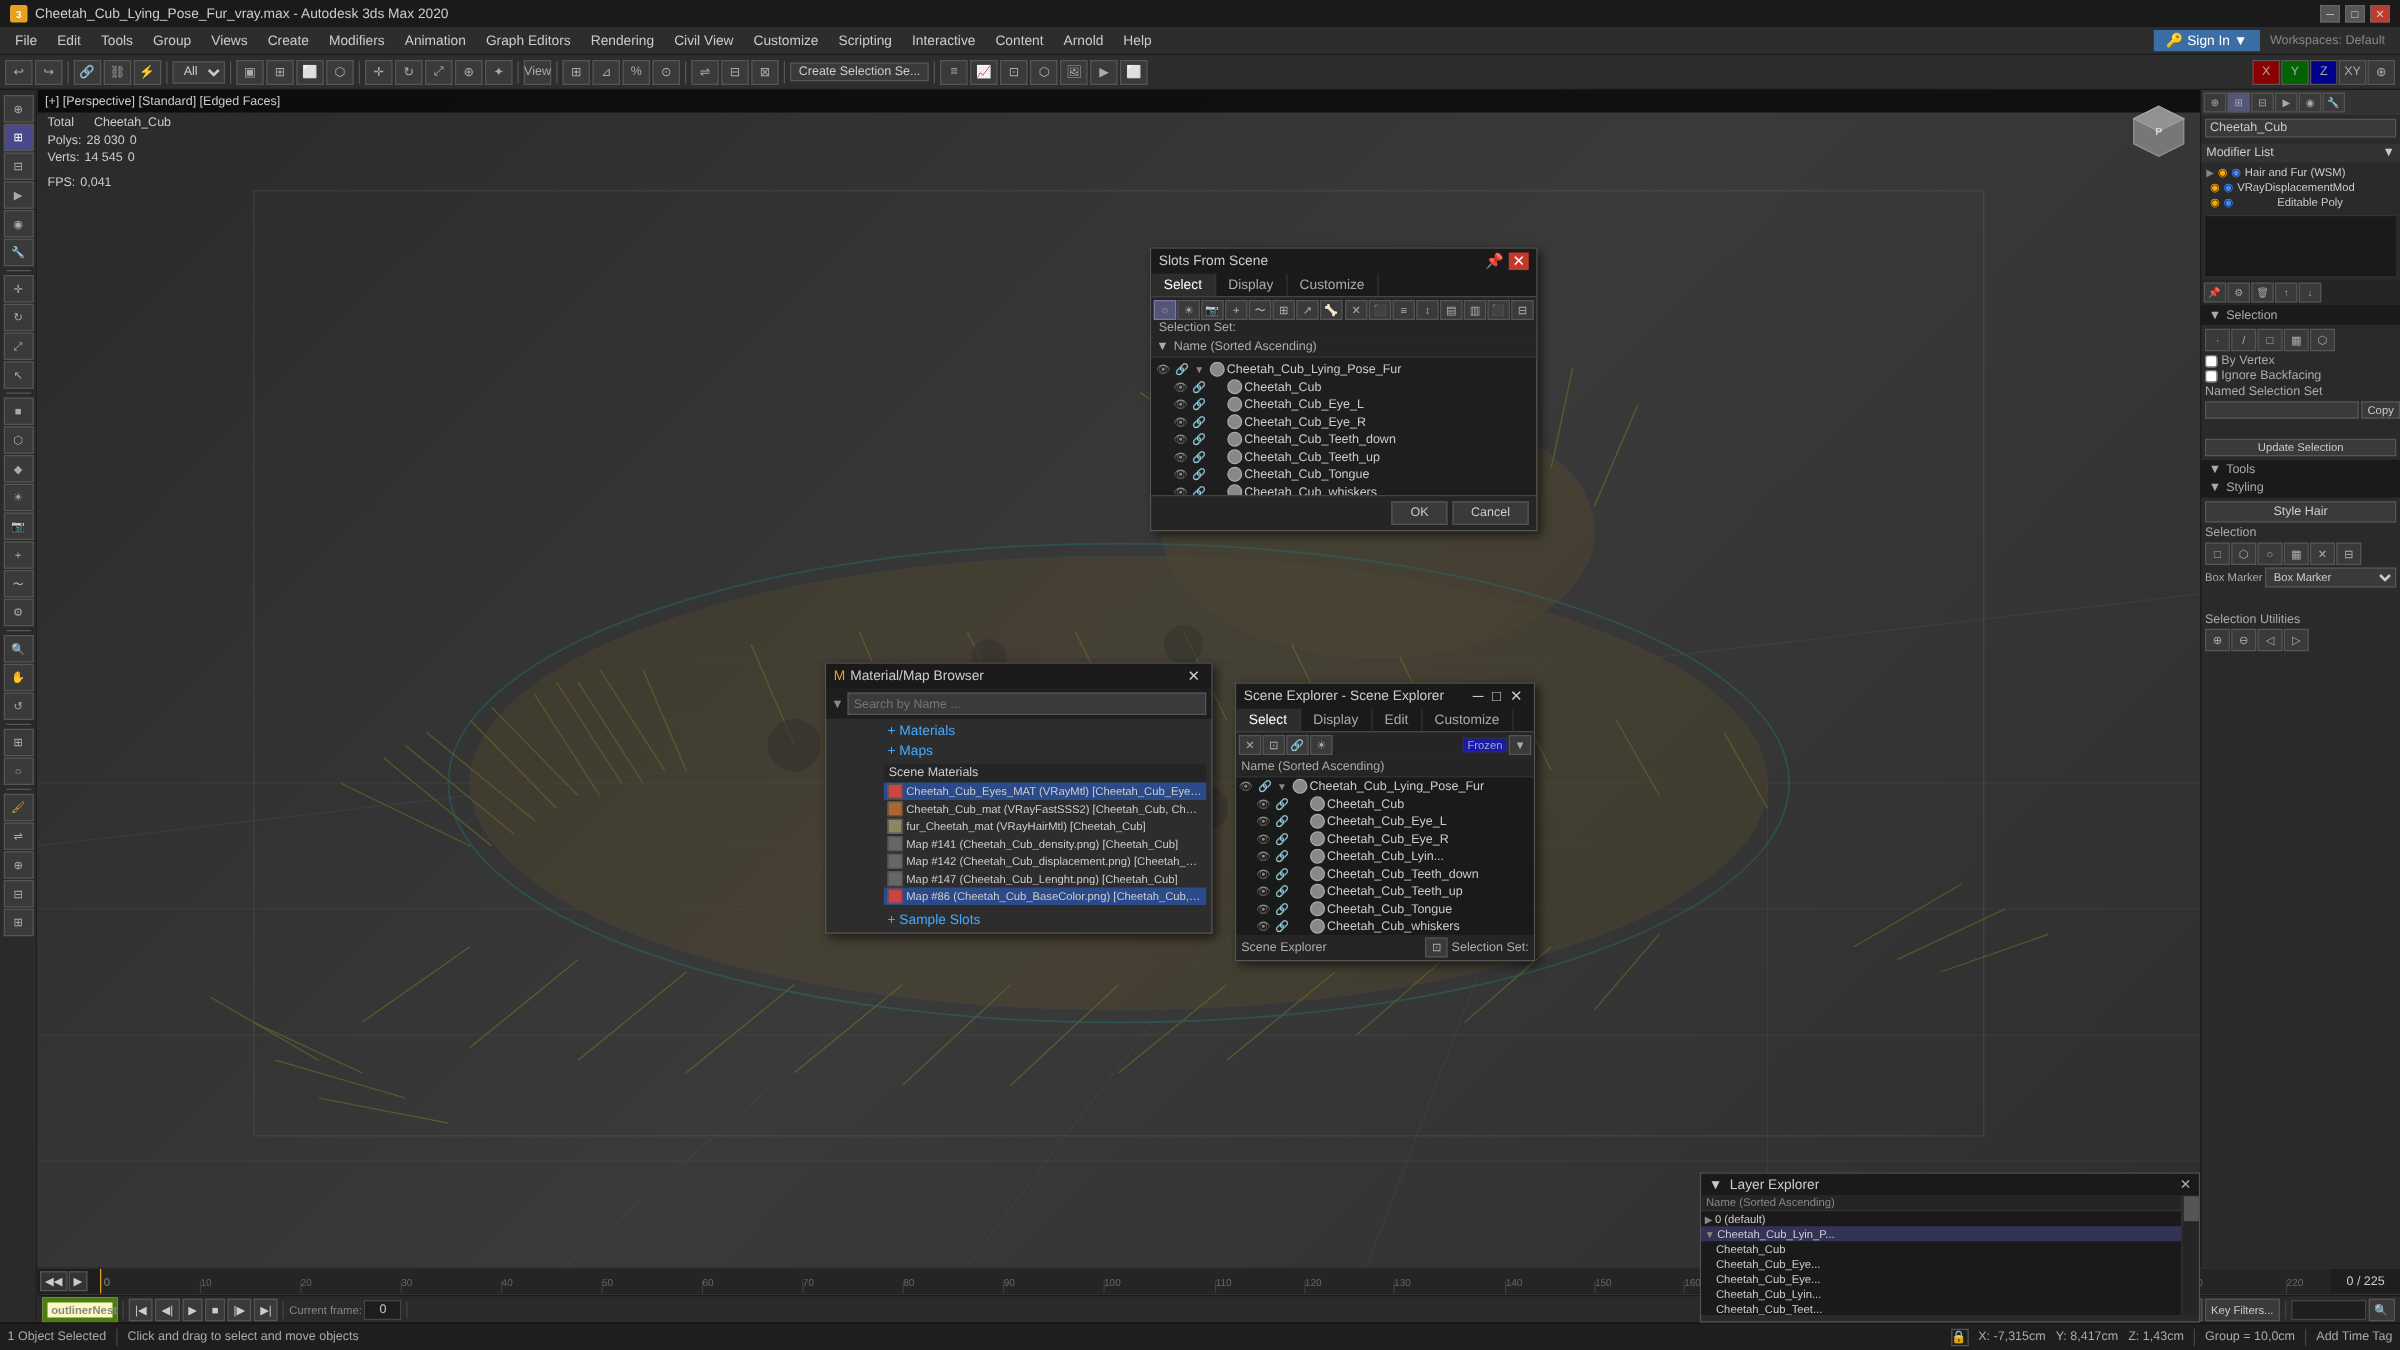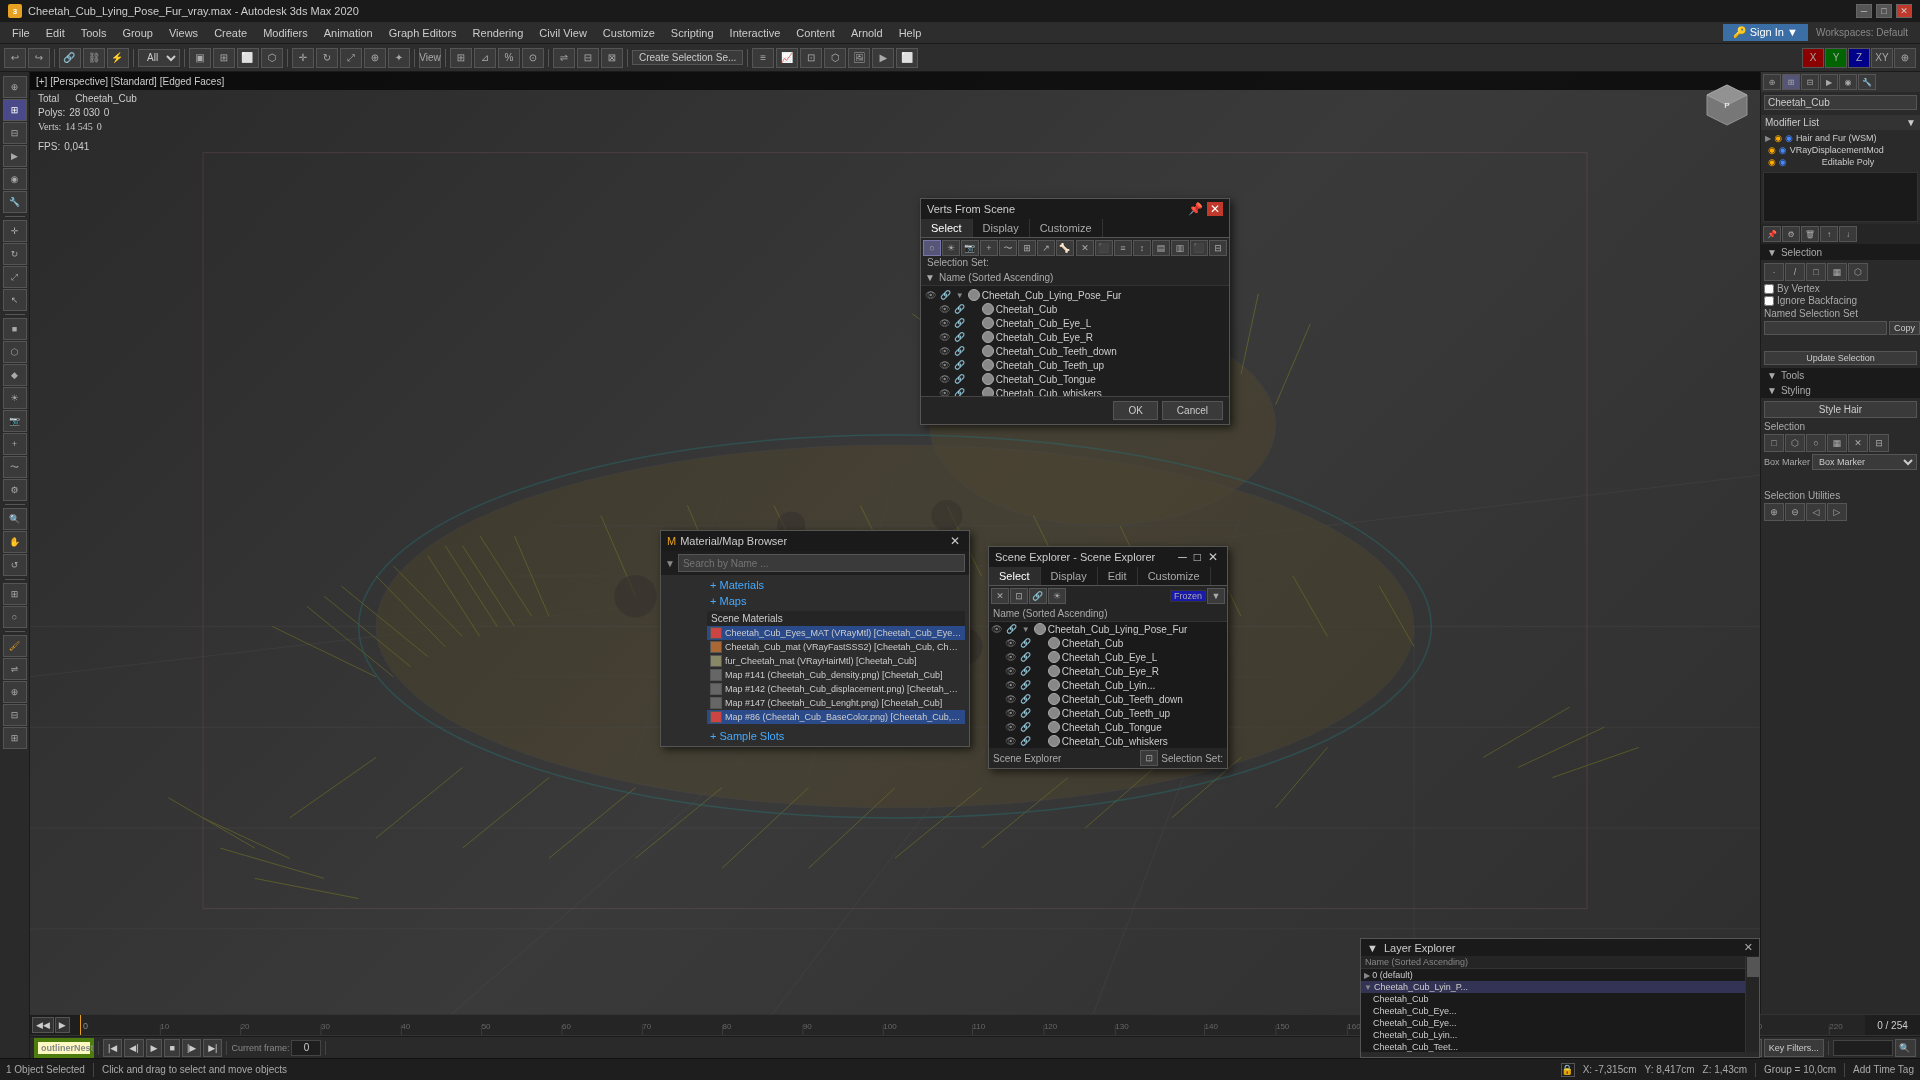"Verts:" div { font-family: Liberation Serif, serif -> none }
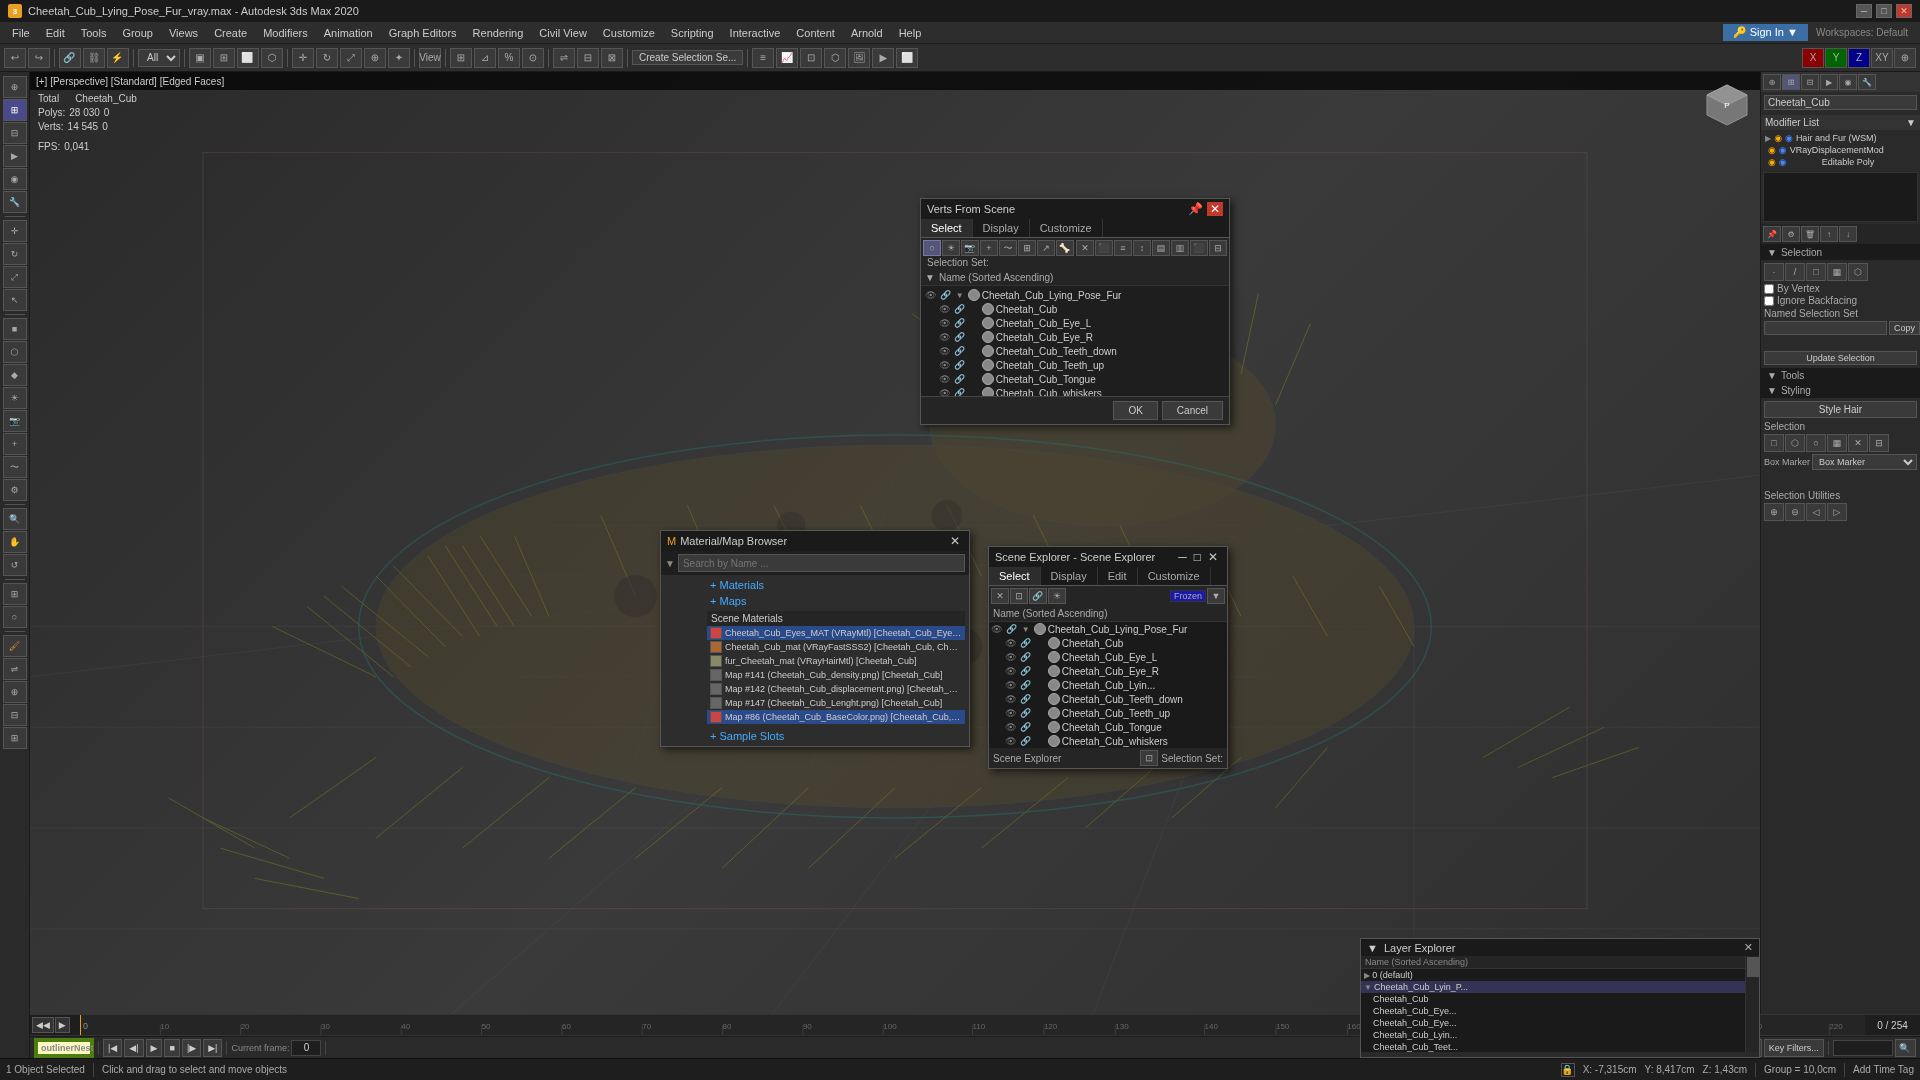"Verts From Scene" span { text: Verts -> Slots }
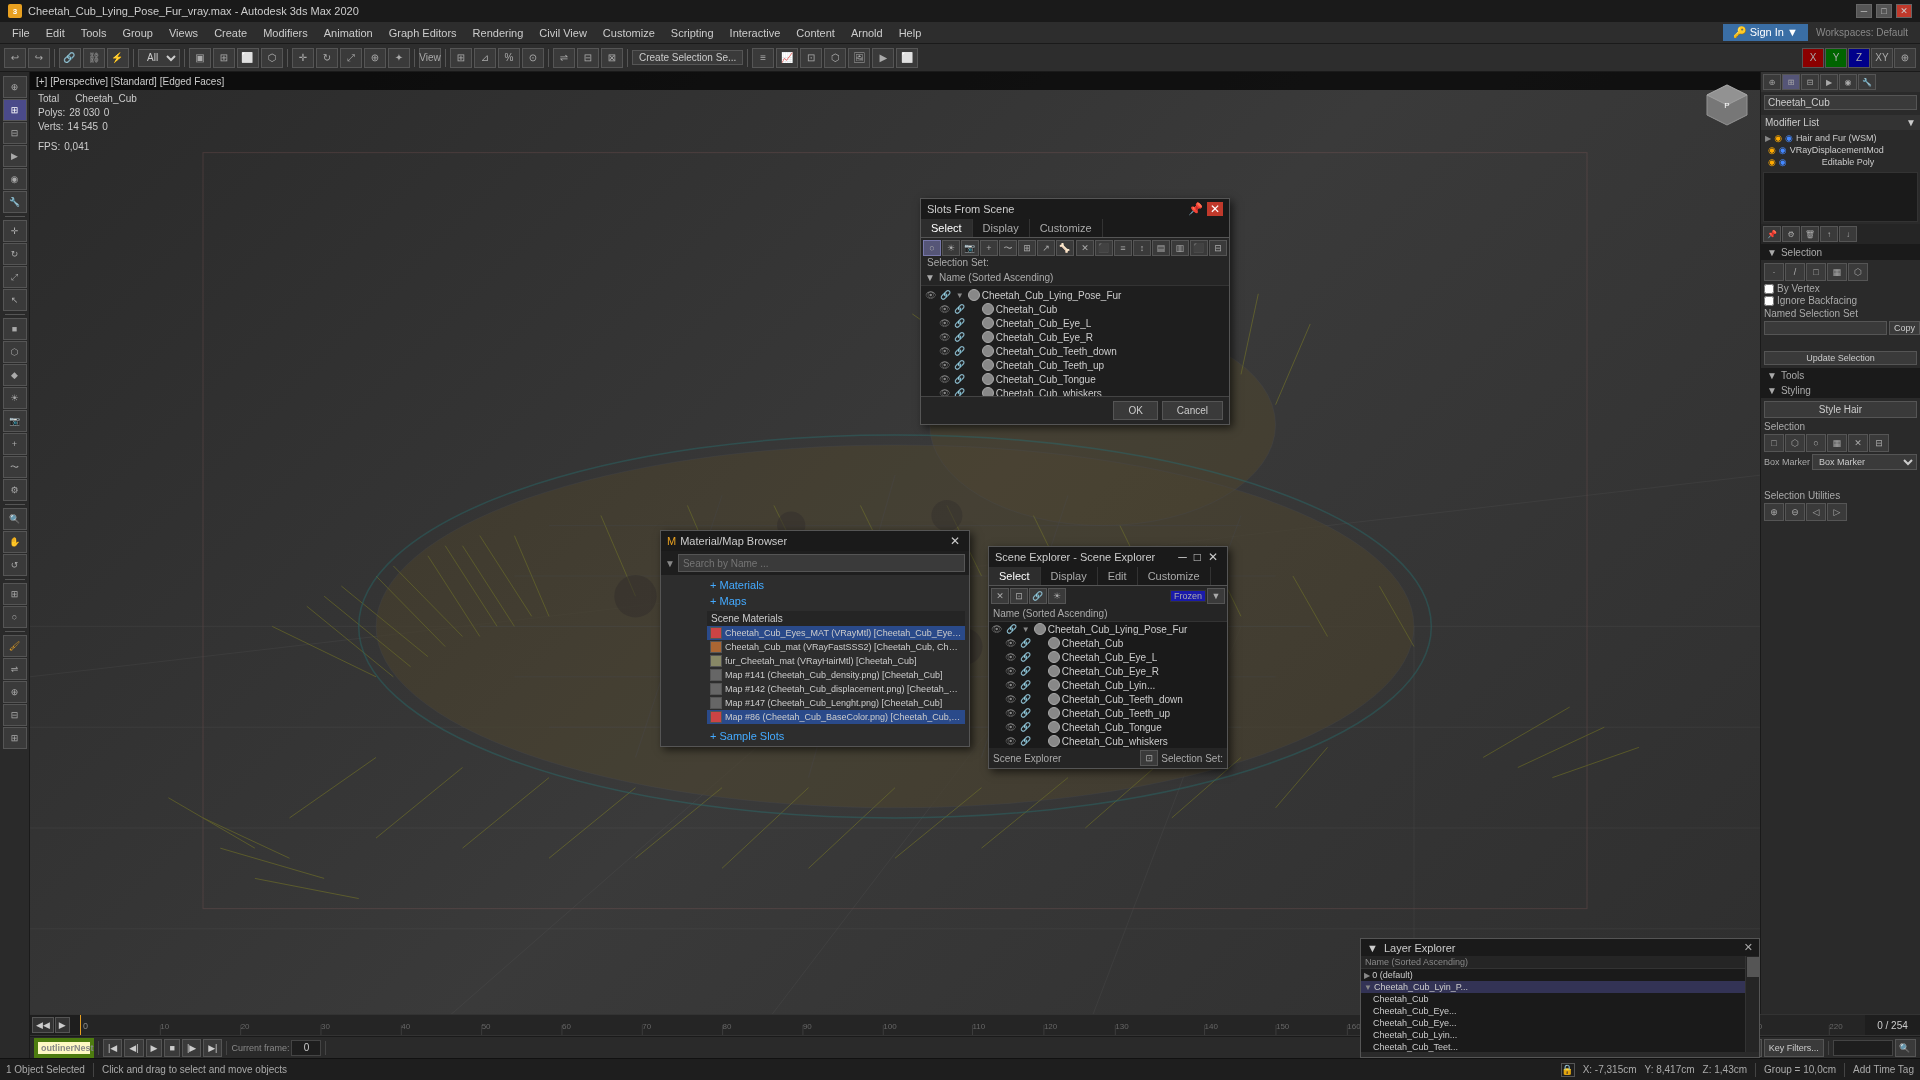"0 / 254" div { text: 254 -> 225 }
